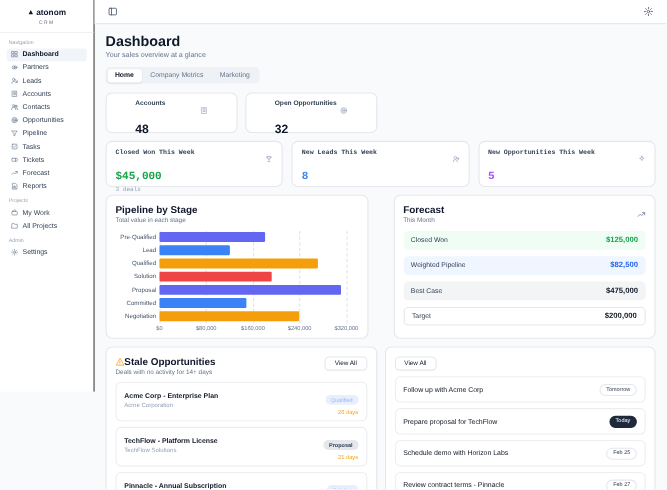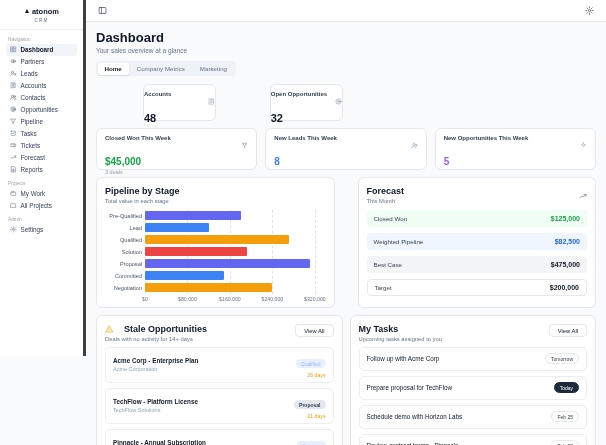"atonom" .sidebar { border-right: 3px solid #404040 -> 1px solid #404040 }
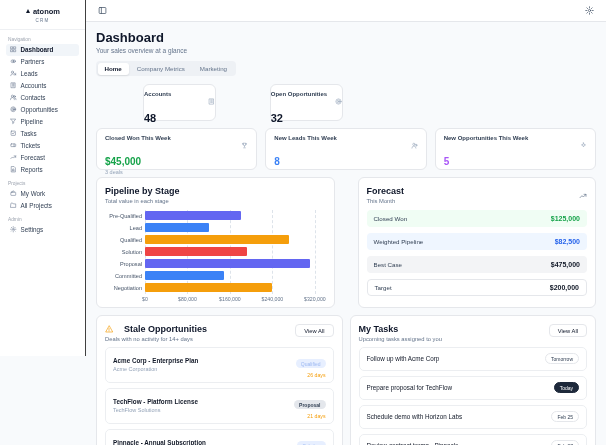"48" .stat-card { margin-left: 47px -> none; padding: 6px 0 -> 6px 26px }
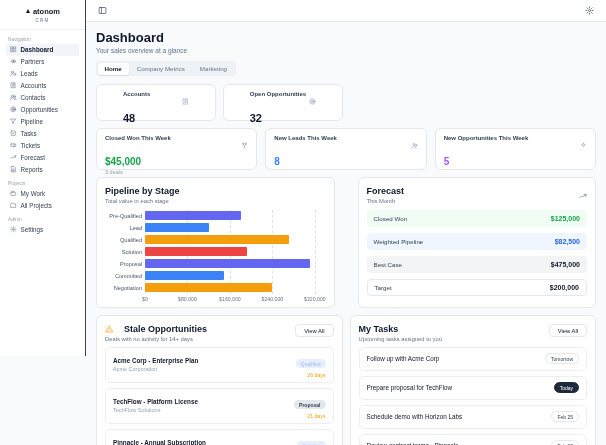"$45,000" .week-row { font-family: none -> Liberation Mono, monospace }
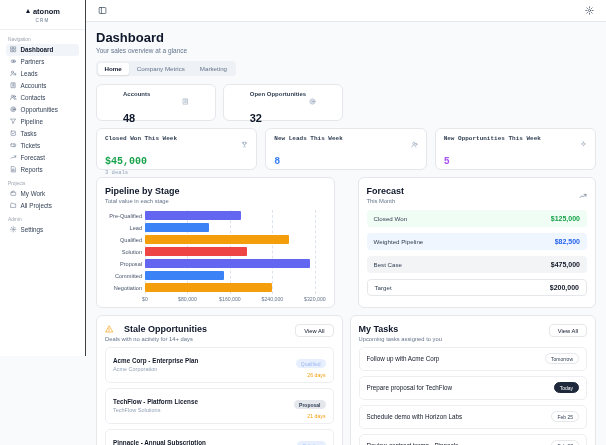"Stale Opportunities" .panel-title-row { gap: 11px -> 0 }
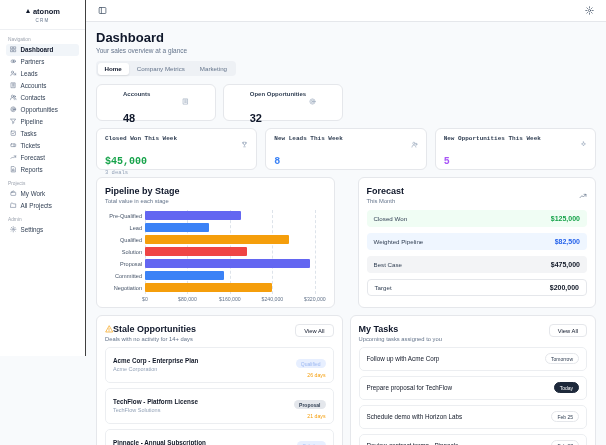"My Tasks" div { html: <div> <div>My Tasks</div> <div>Upcoming tasks assigned to you</div> </div> -> none }
